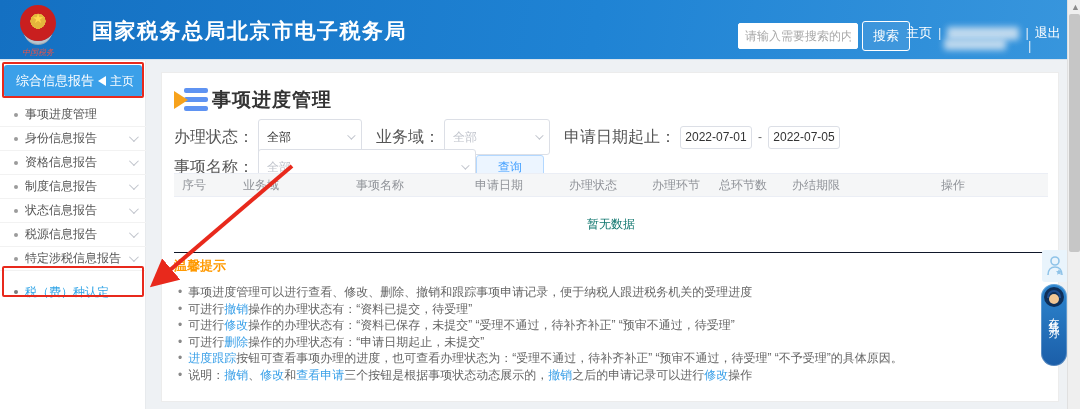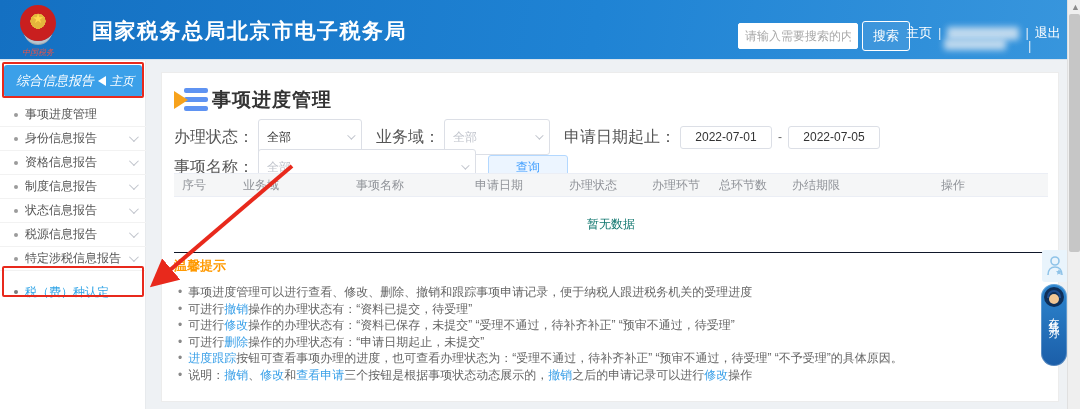"综合信息报告" .side-header { font-style: italic -> none }
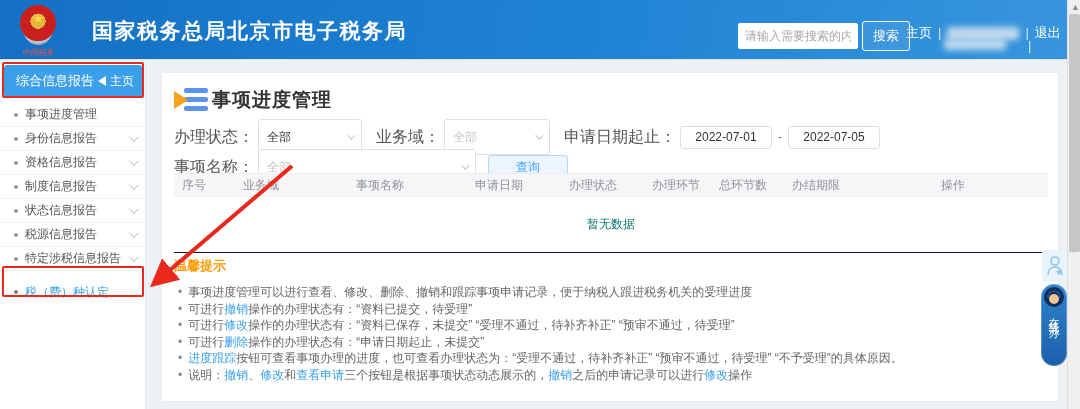"2022-07-01" .date-box { width: 92px -> 72px }
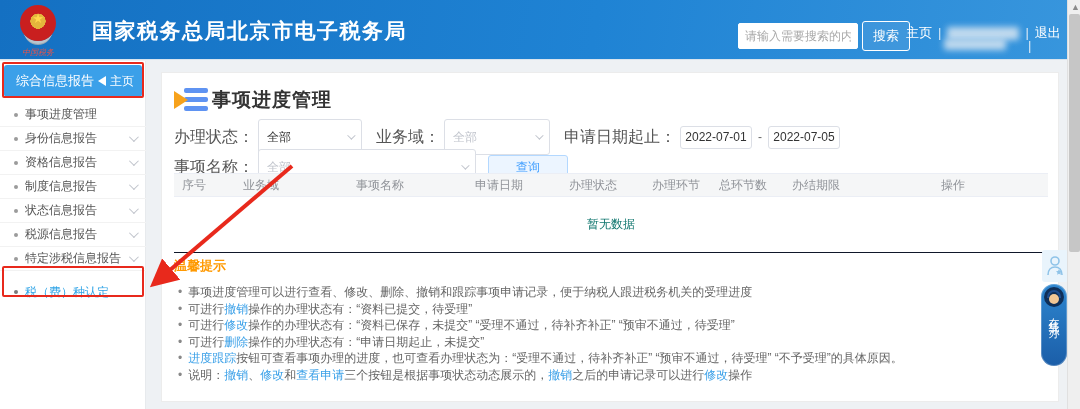"查询" .query-btn { margin-left: 12px -> none; padding: 0 27px -> 0 21px }
